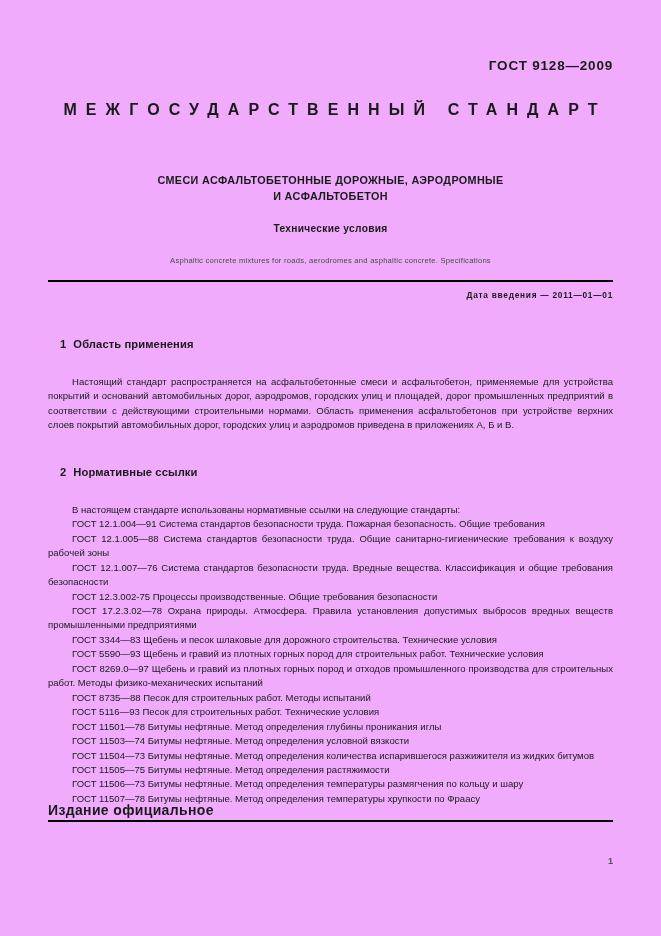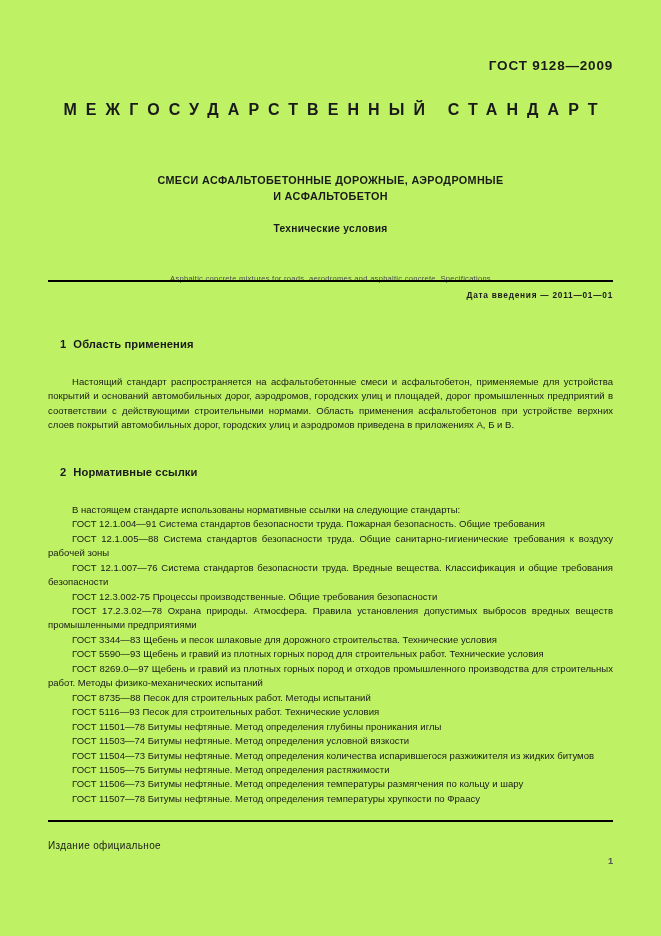"ГОСТ 9128—2009" #page { background: #bef264 -> #f0abfc }
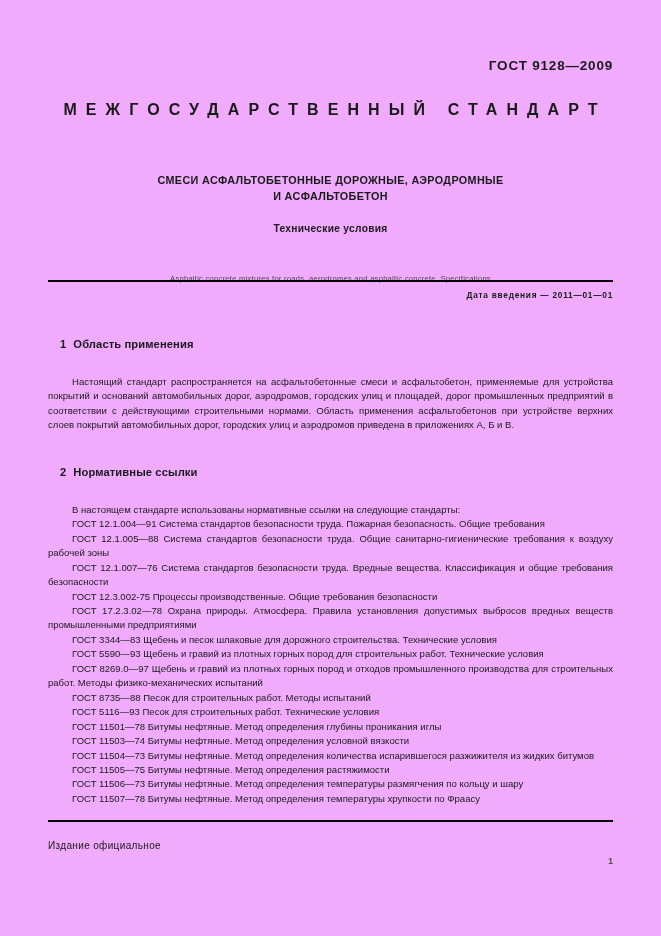"Asphaltic concrete mixtures for roads," .title-eng { margin-top: 40px -> 22px }
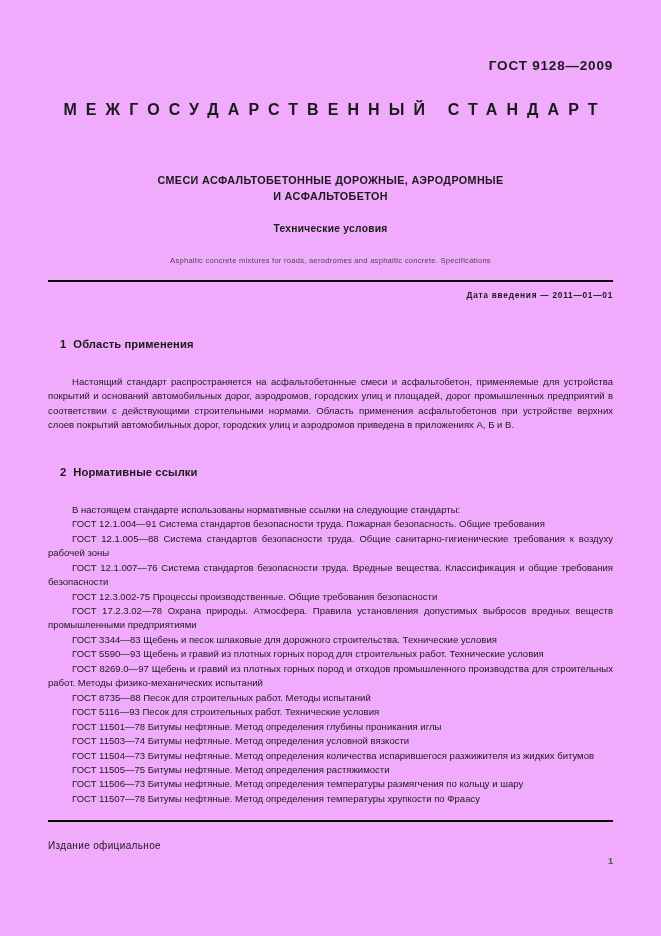"Издание официальное" .edition { font-size: 10px -> 14px; font-weight: normal -> bold; top: 840px -> 802px }
